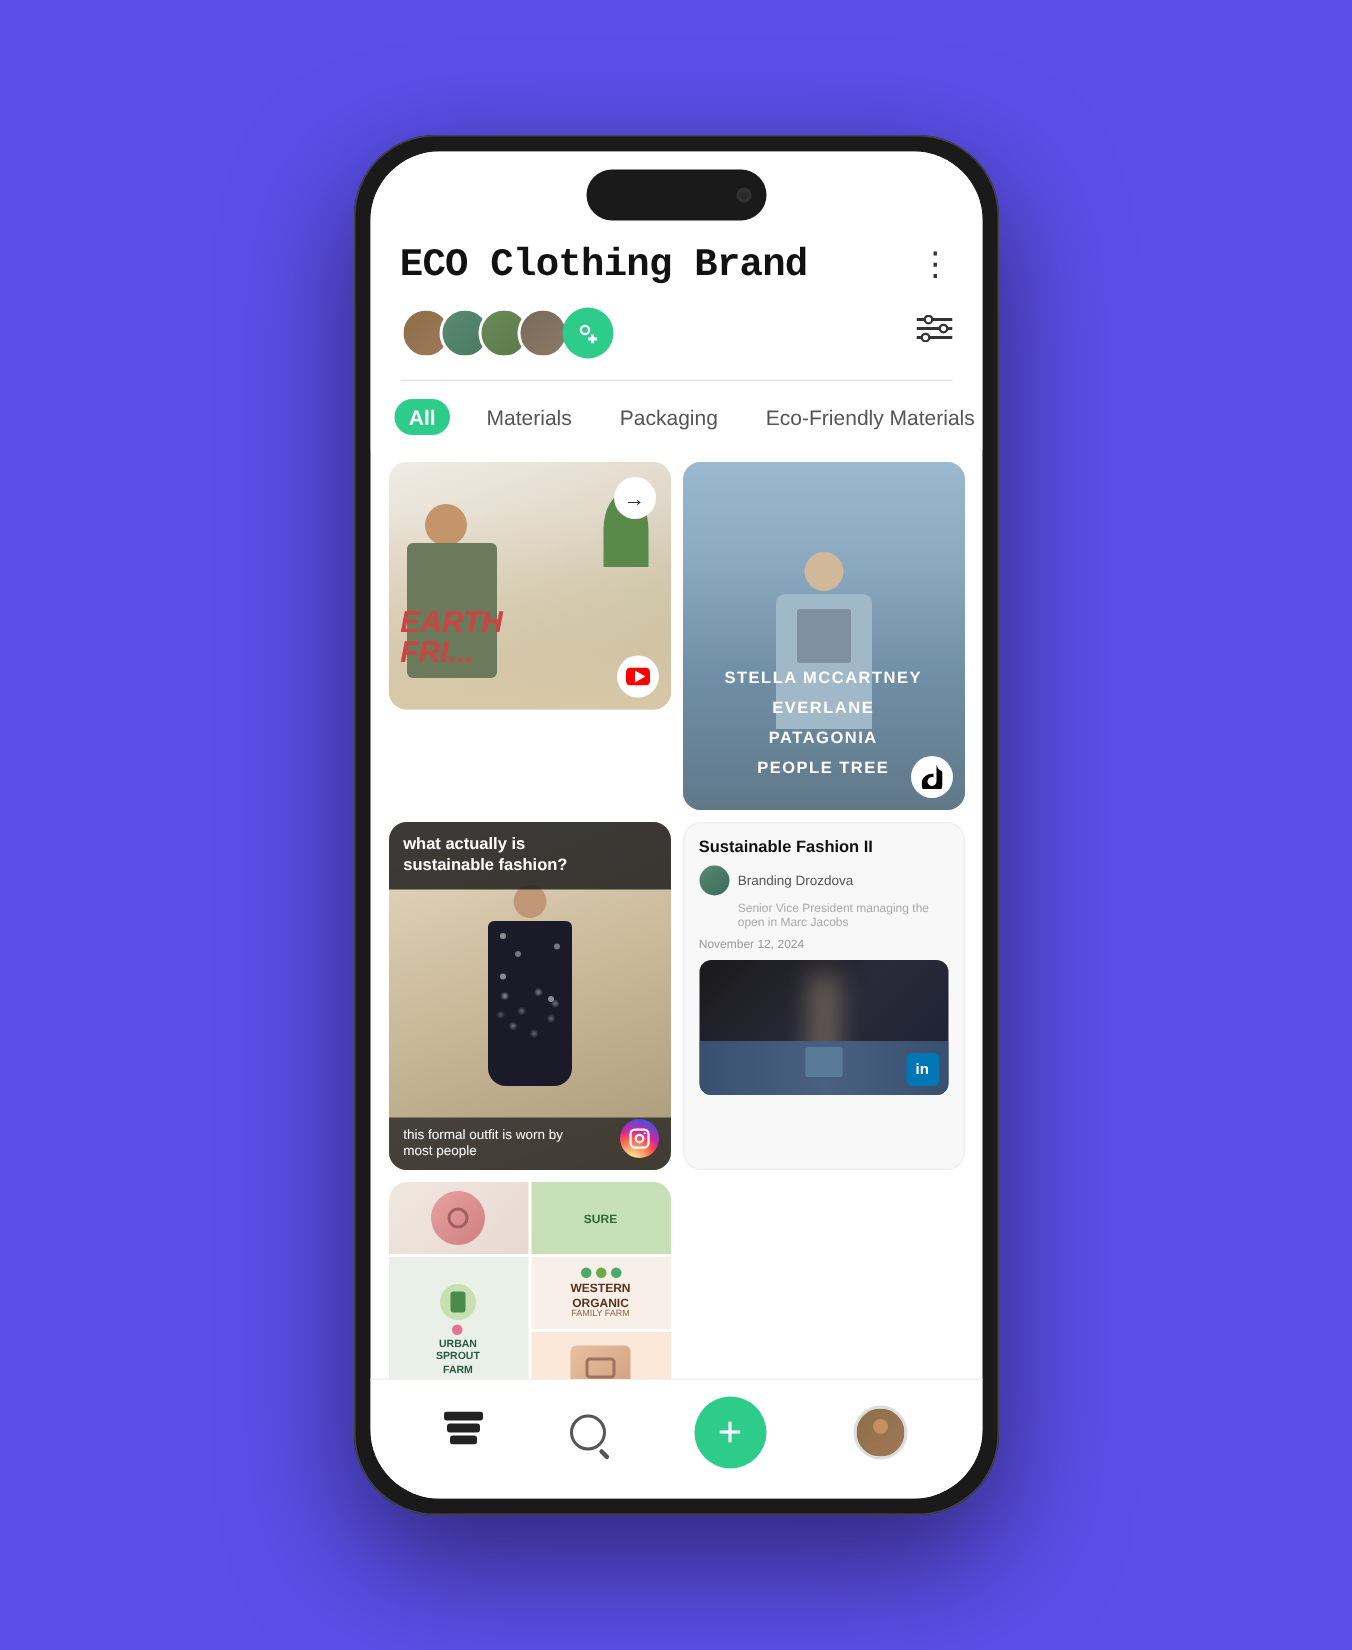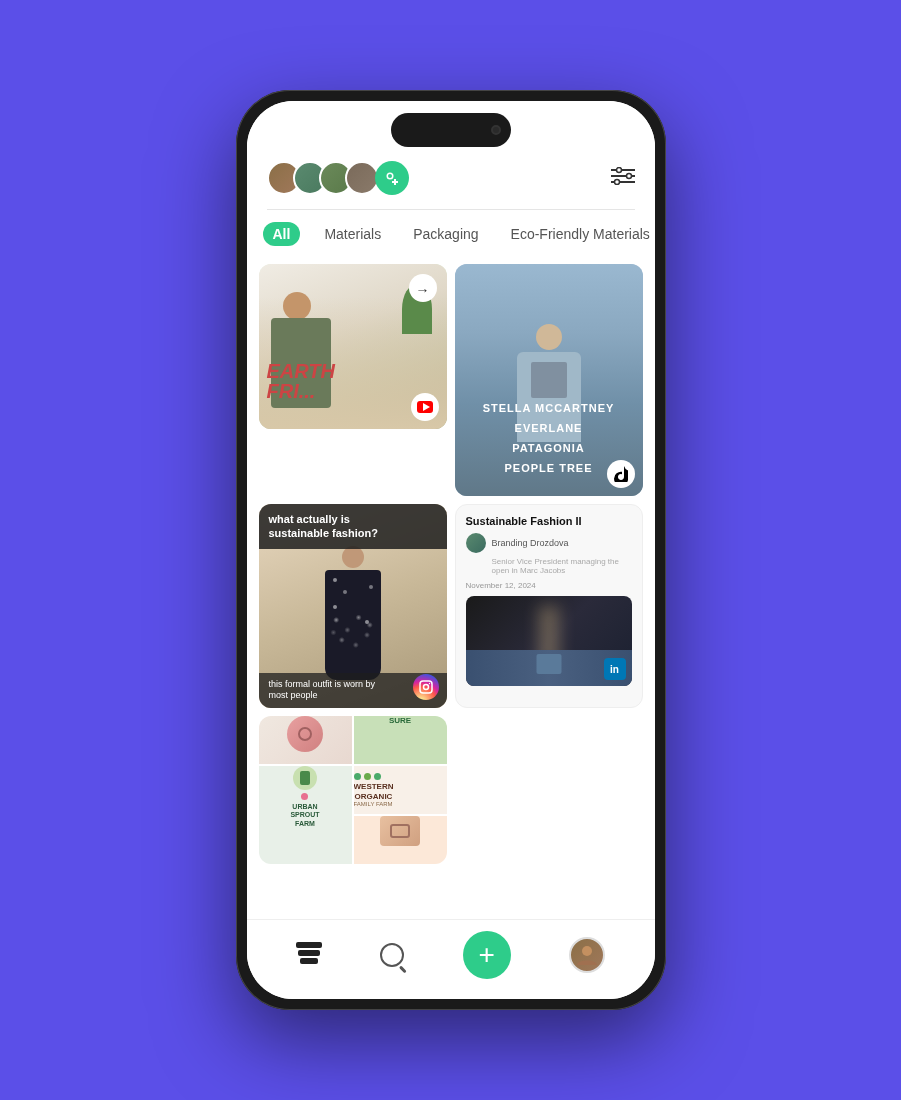"ECO Clothing Brand" div.title-row { html: none -> <div> <span>ECO Clothing Brand</span> <span>⋮</span> </div> }
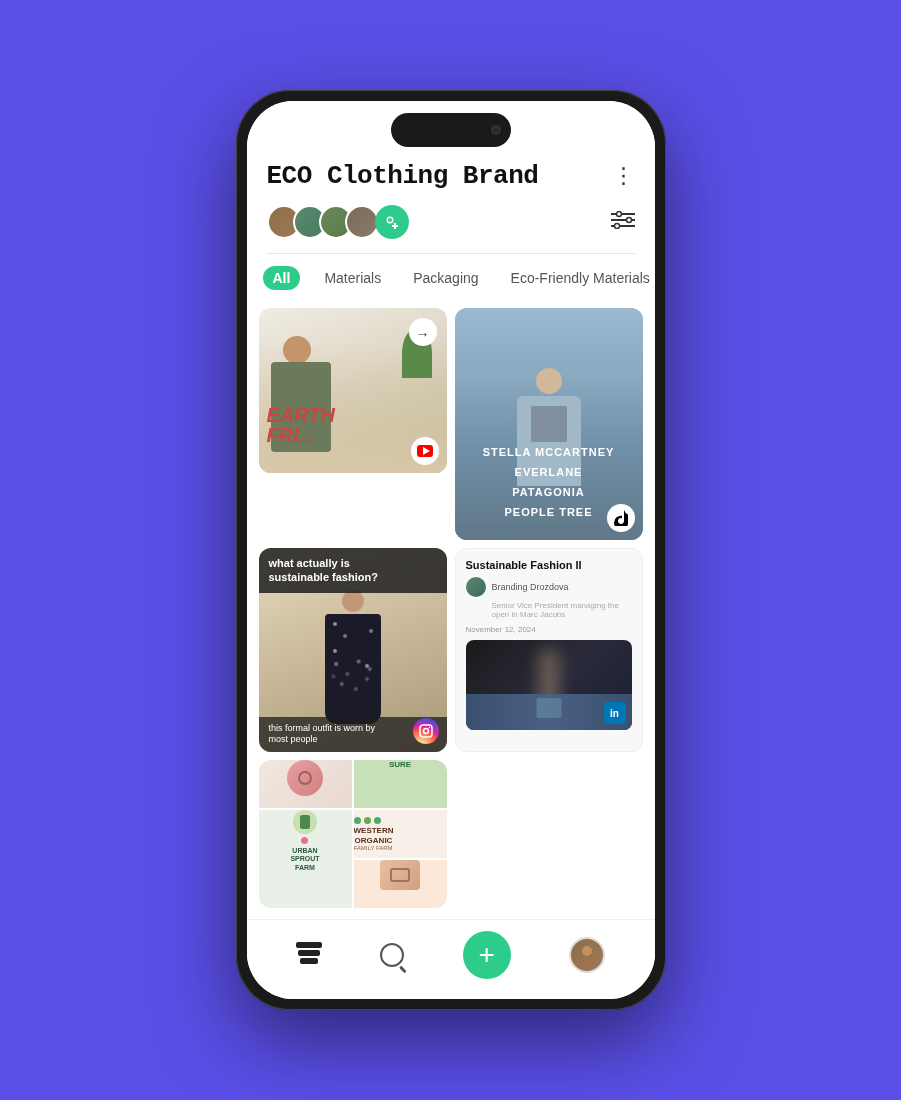"what actually is" .card-3 { height: 204px -> 232px }
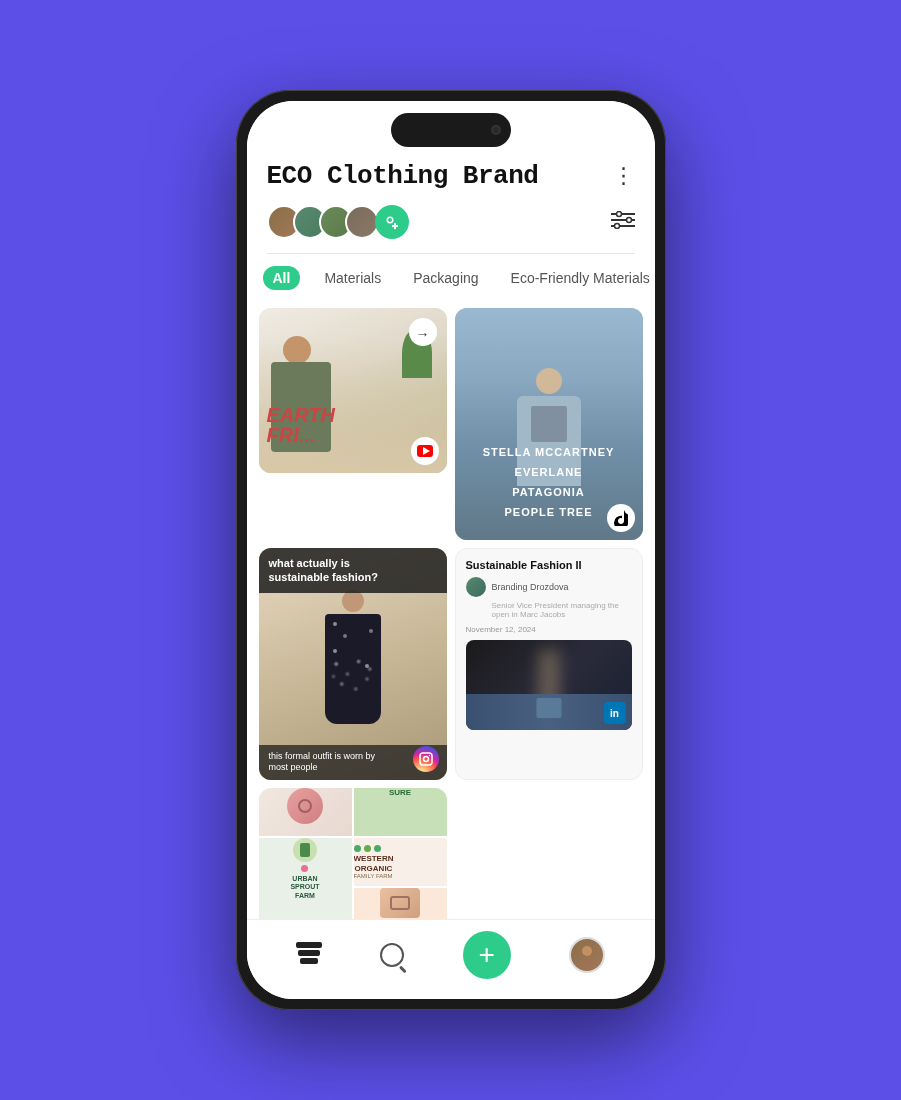"SURE" .brand-cell { align-items: flex-start -> center }
